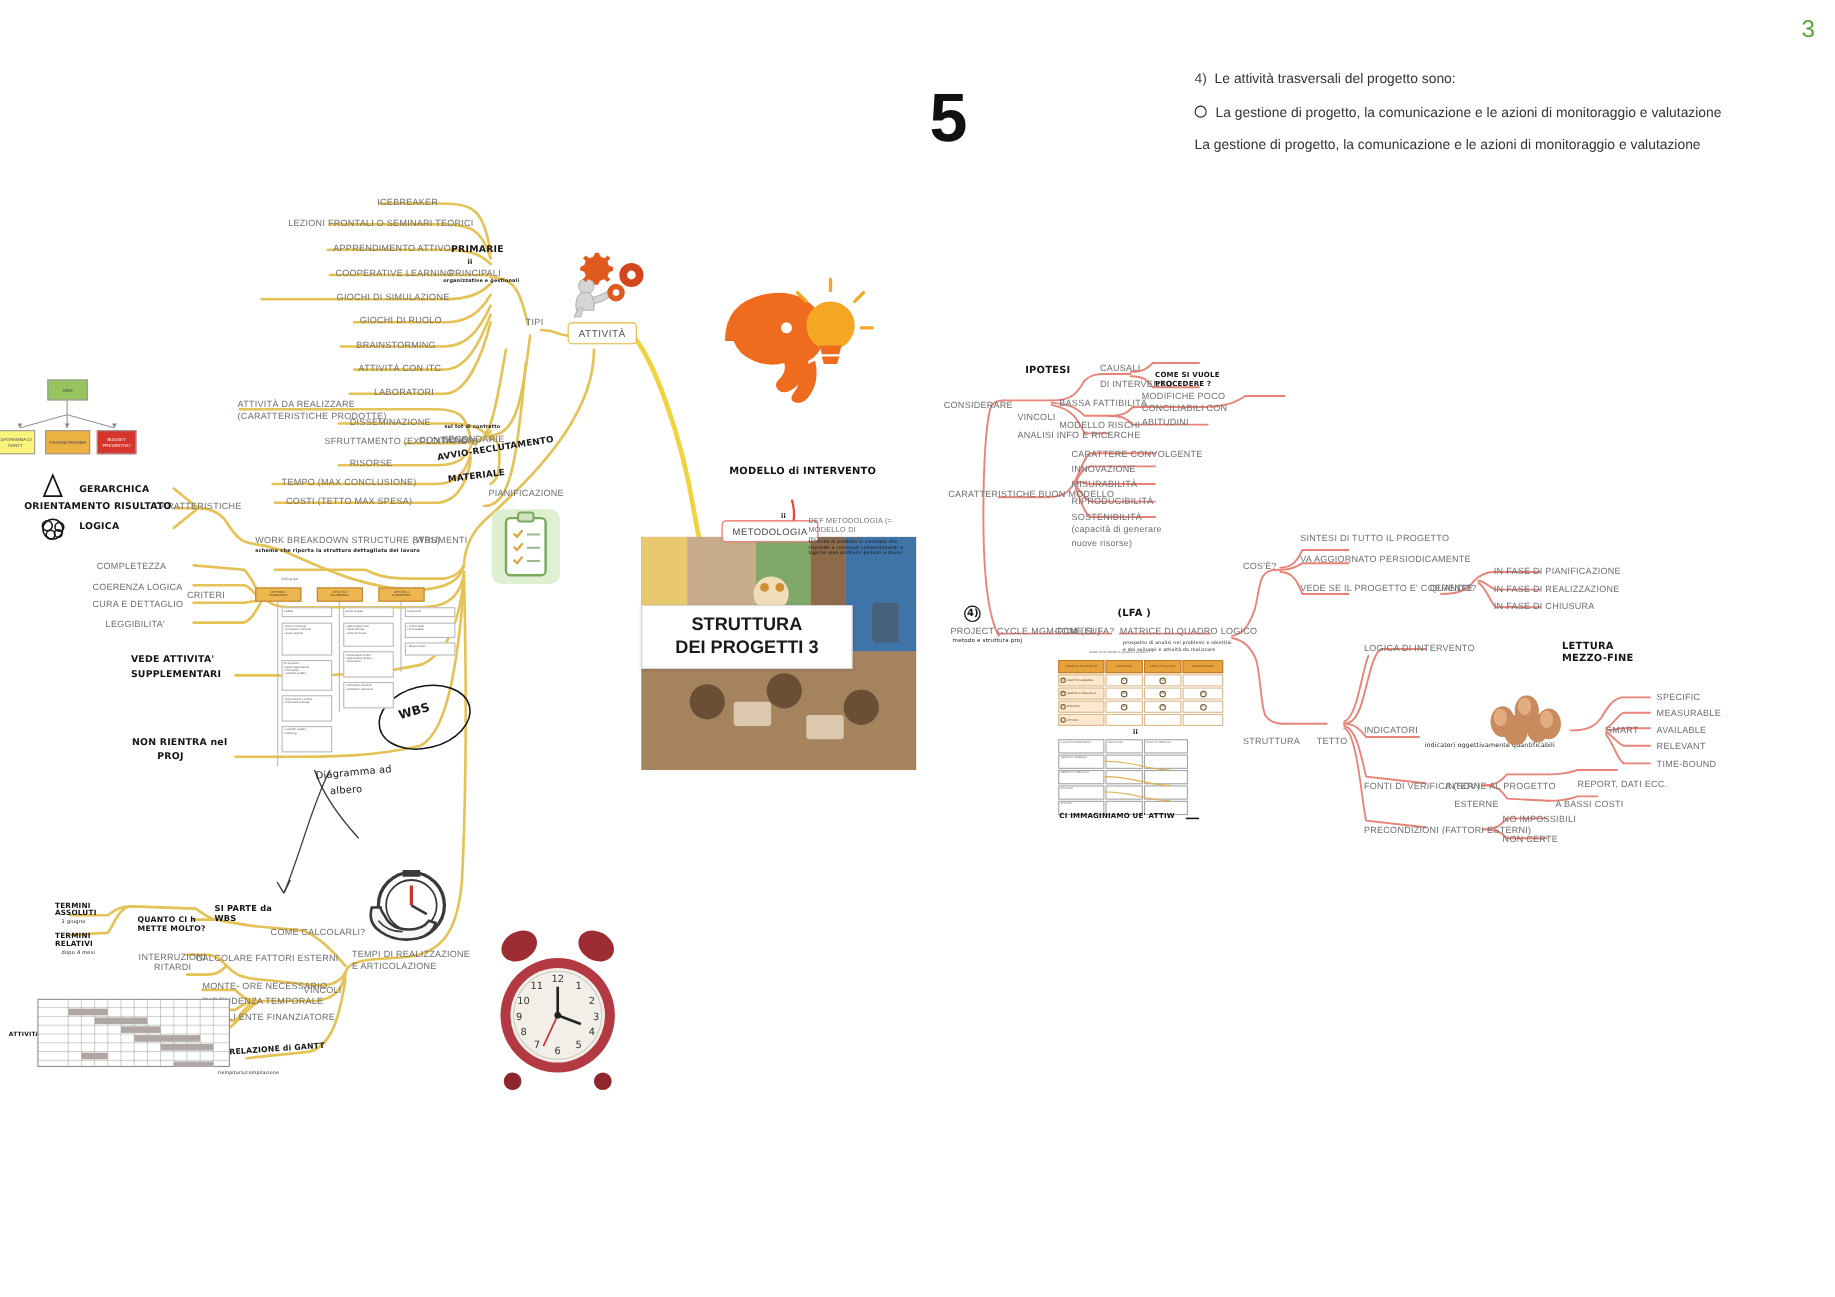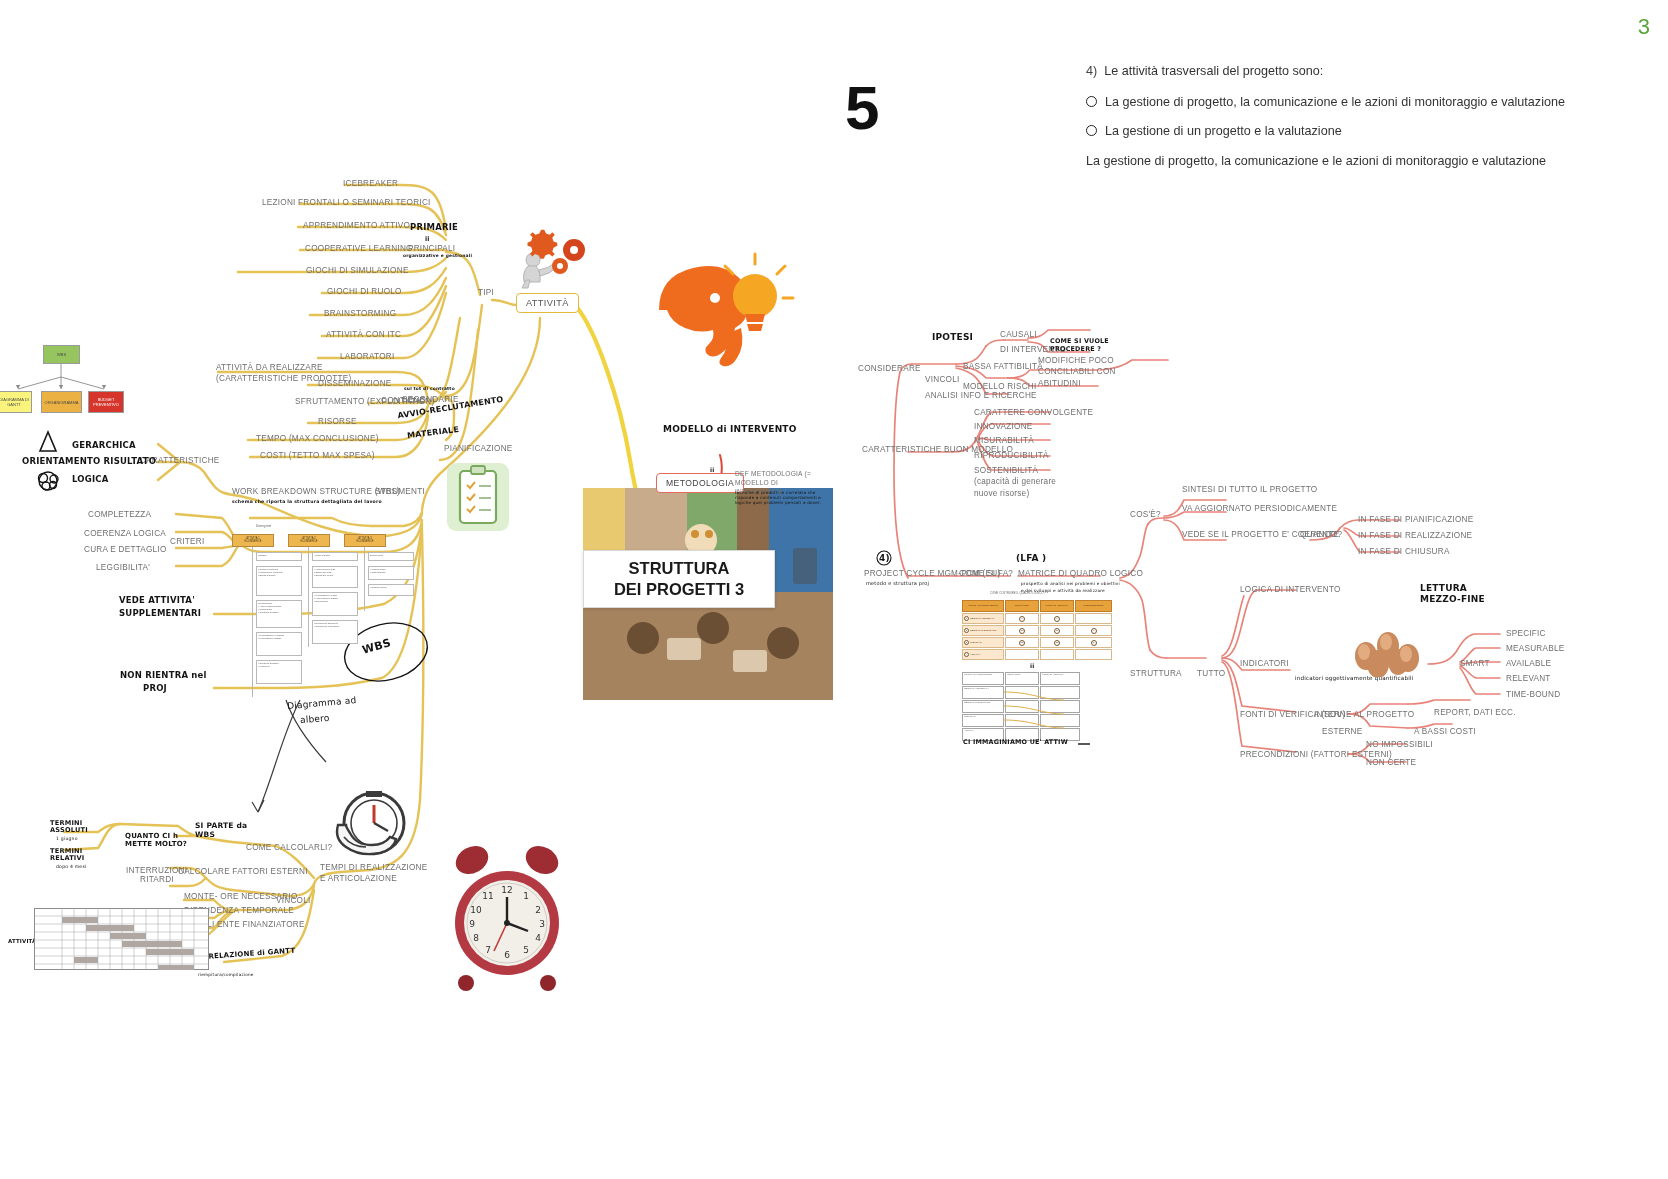"La gestione di un progetto" div.opt { html: <div> <span></span> <span>La gestione di un progetto e la valutazione</span> </div> -> none }
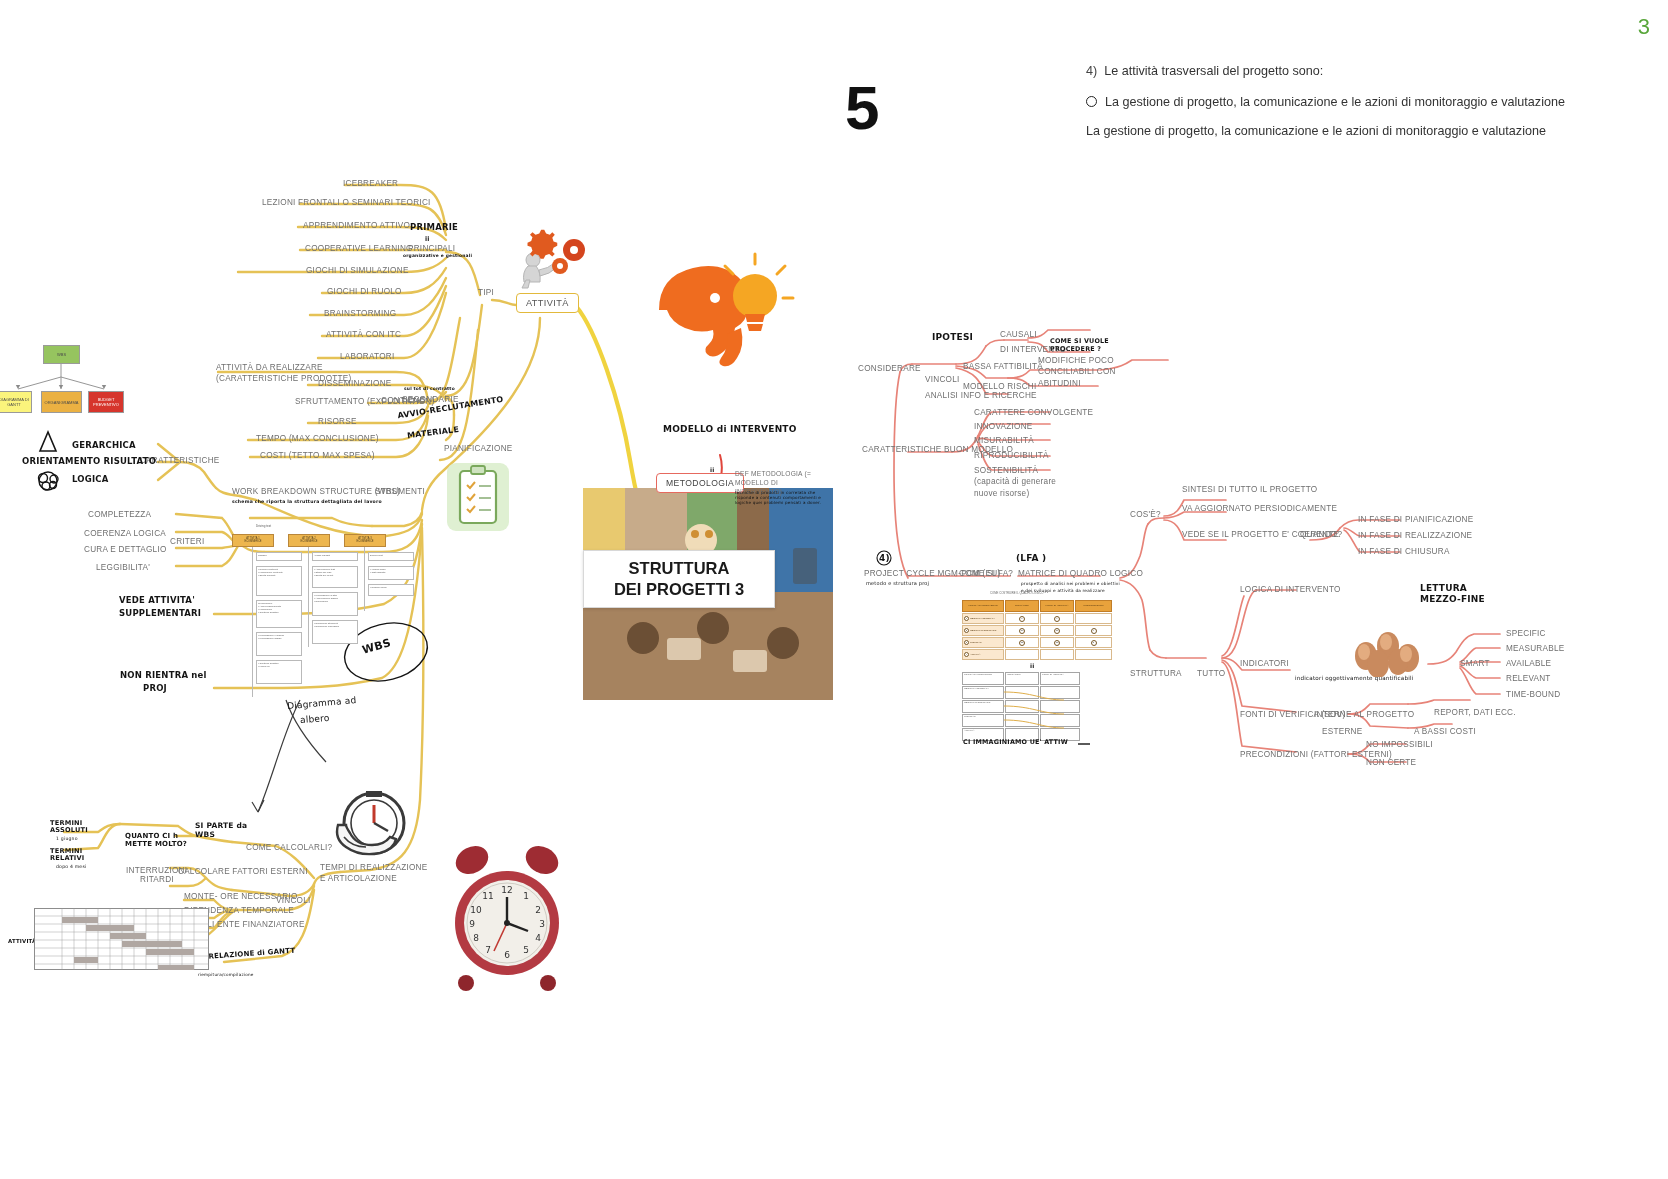"TUTTO" div.node { text: TUTTO -> TETTO }
